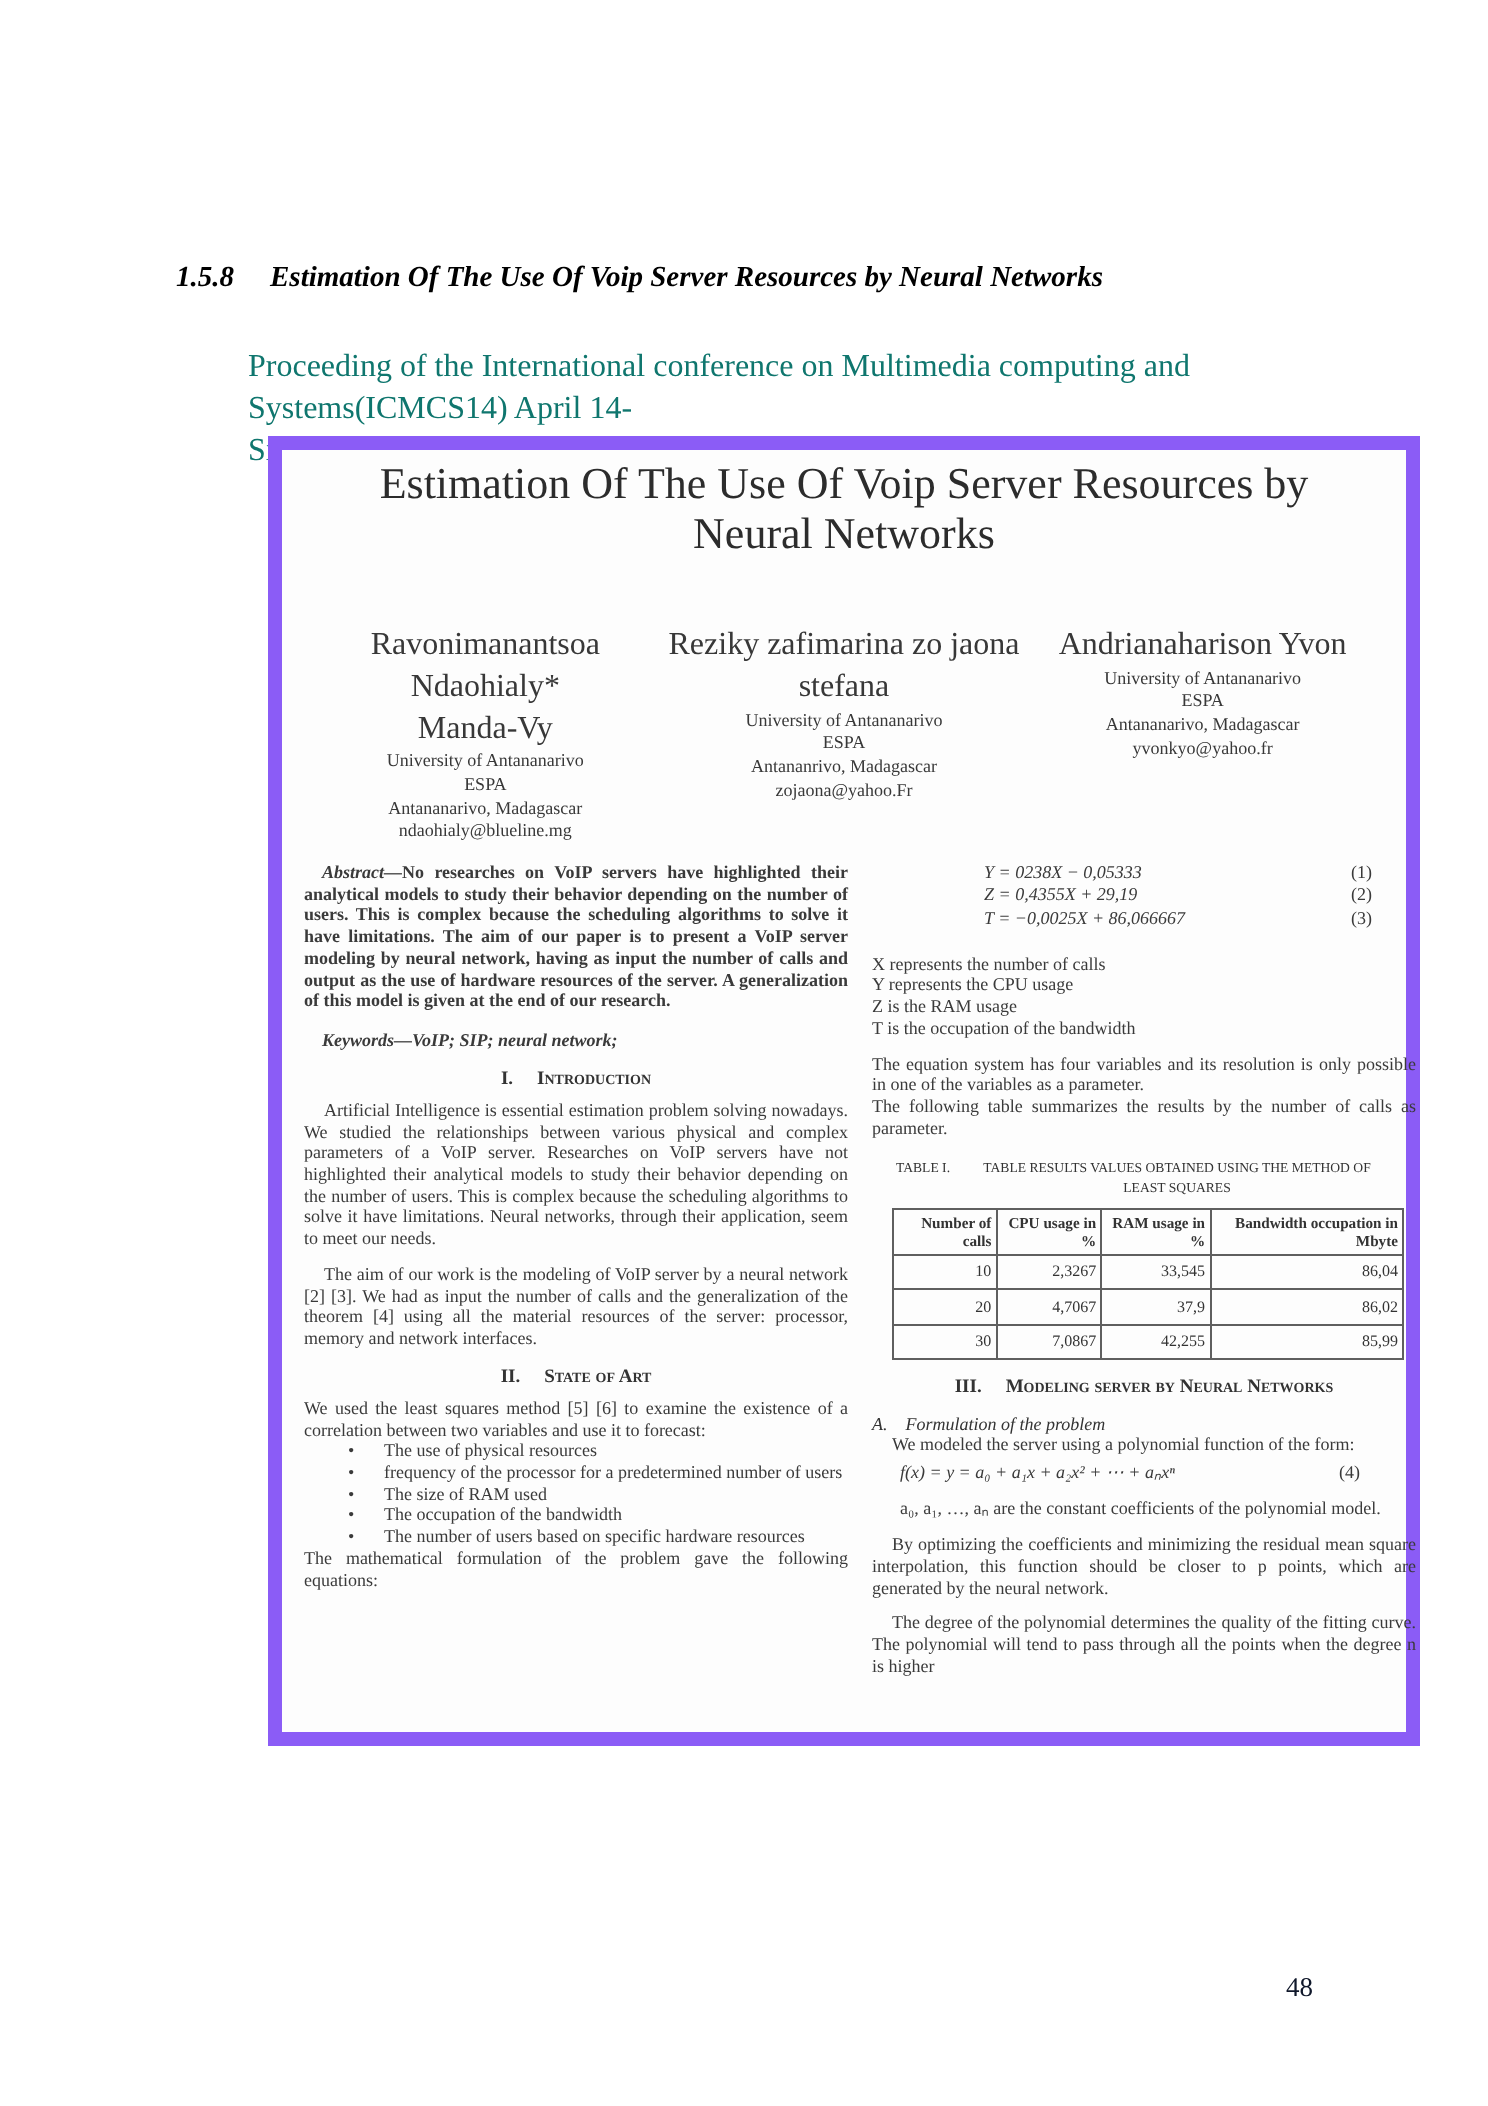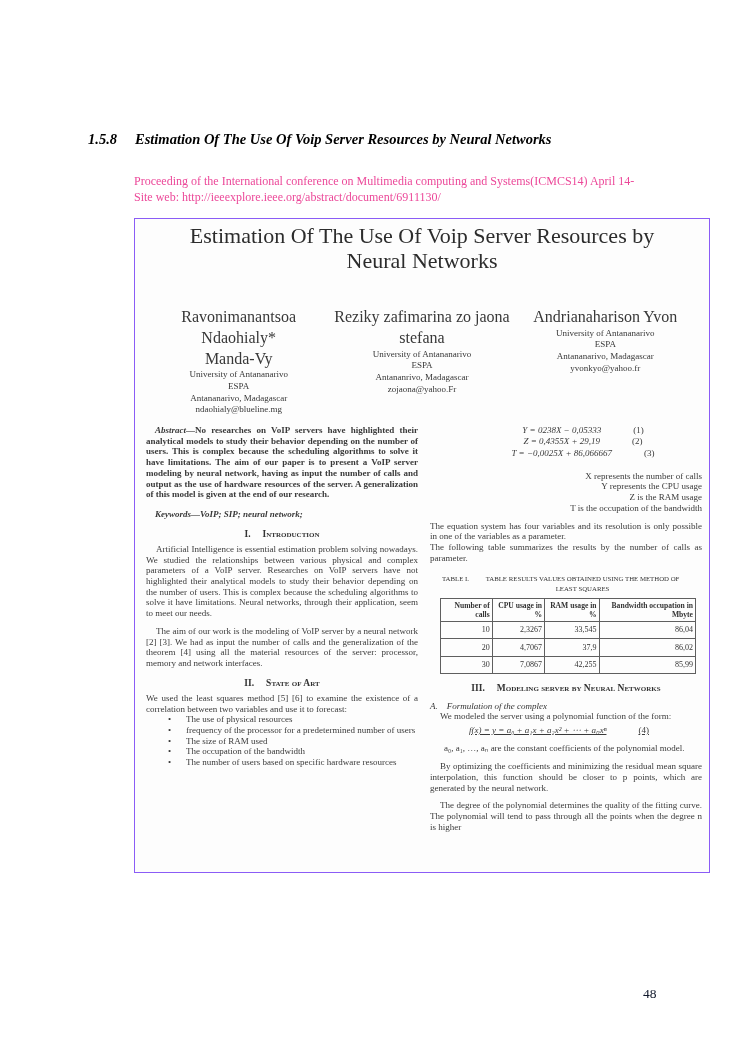"Proceeding of the International" .reference { color: #ec4899 -> #0f766e; font-size: 12px -> 16px; left: 134px -> 124px }
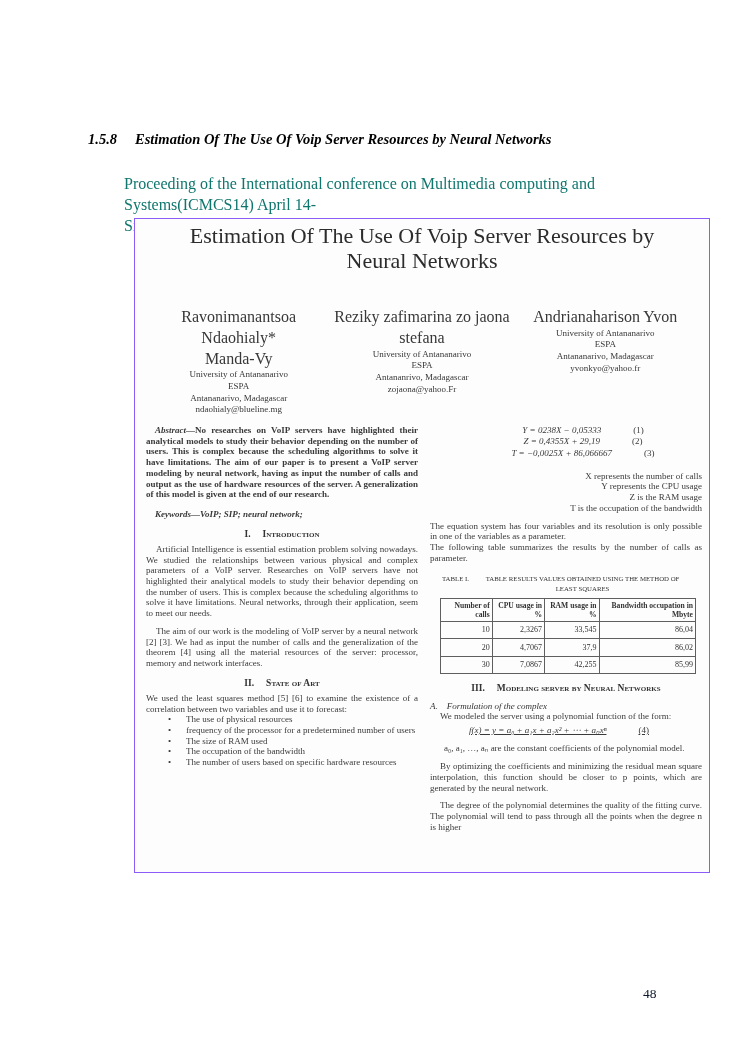"Estimation Of The Use Of Voip Server Resources by" .paper { border: 1px solid #8b5cf6 -> 7px solid #8b5cf6 }
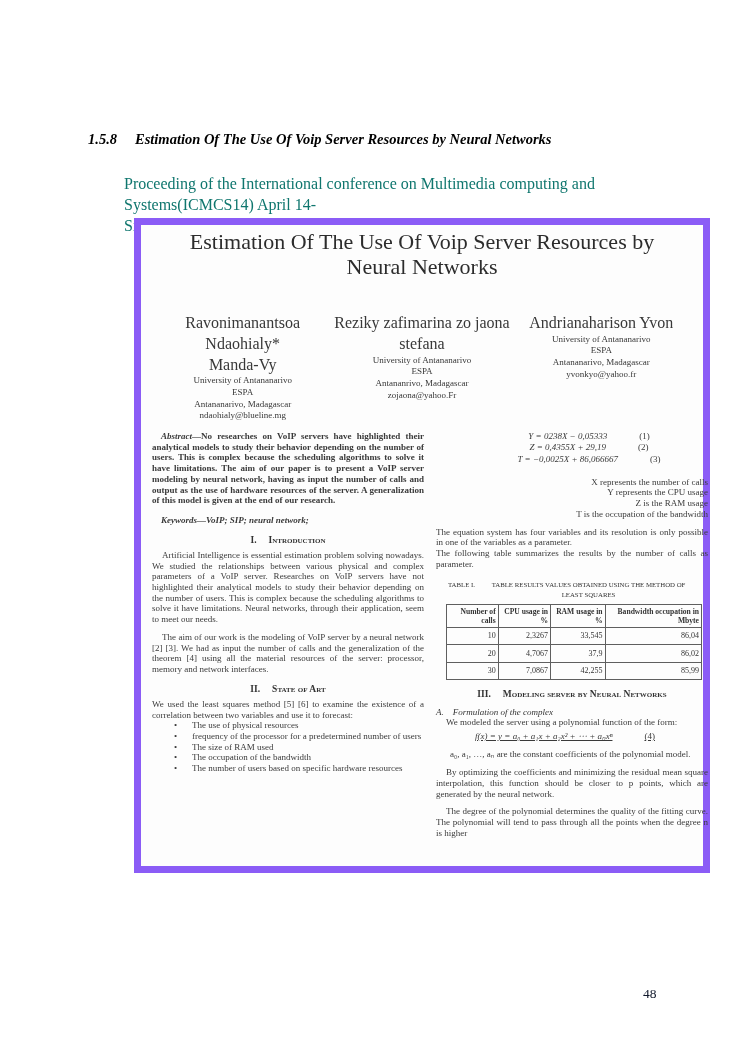"Y = 0238X − 0,05333" .eq-row { justify-content: center -> space-between }
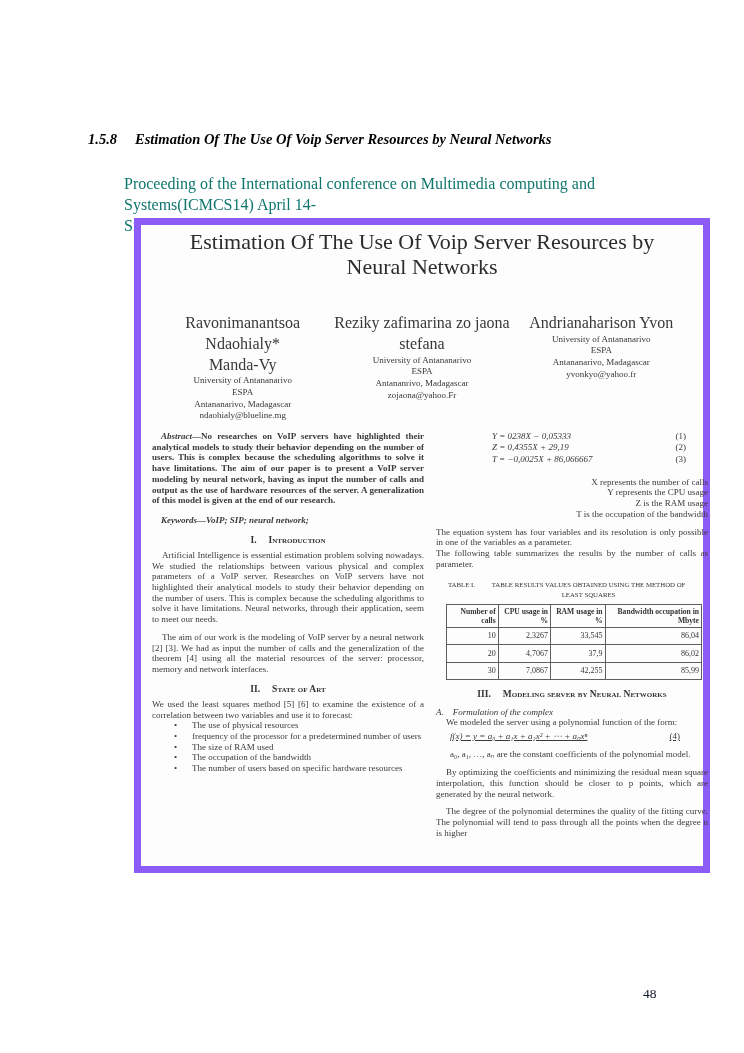"X represents the number of" .defs { text-align: right -> left }
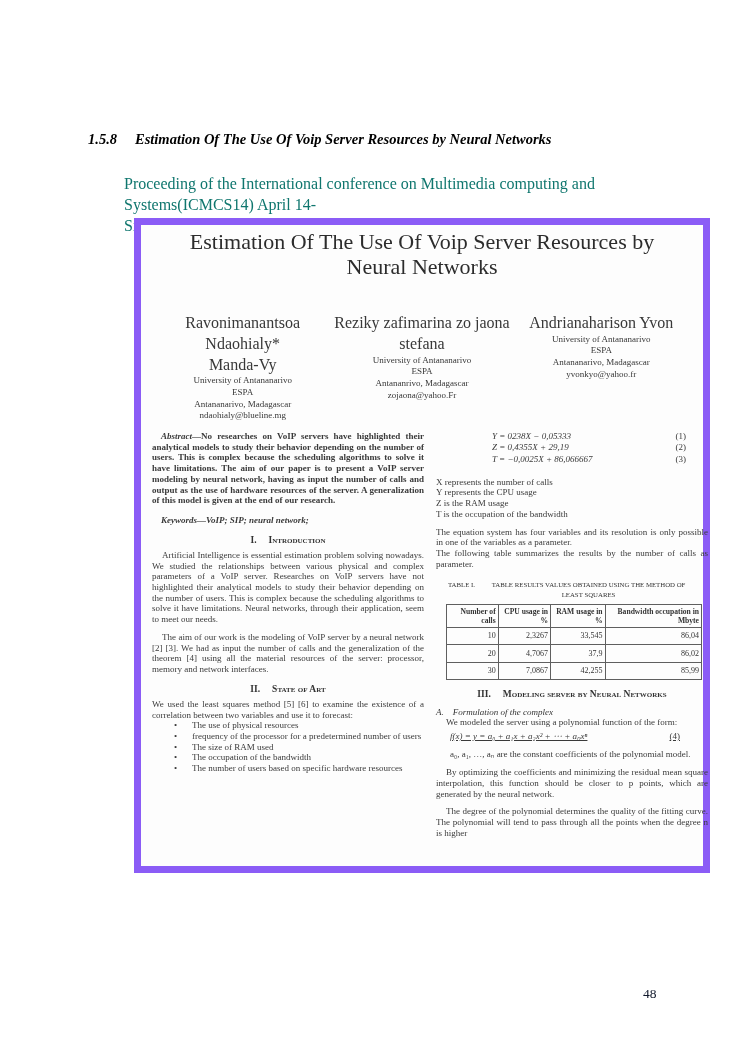"Formulation of the complex" span { text: complex -> problem }
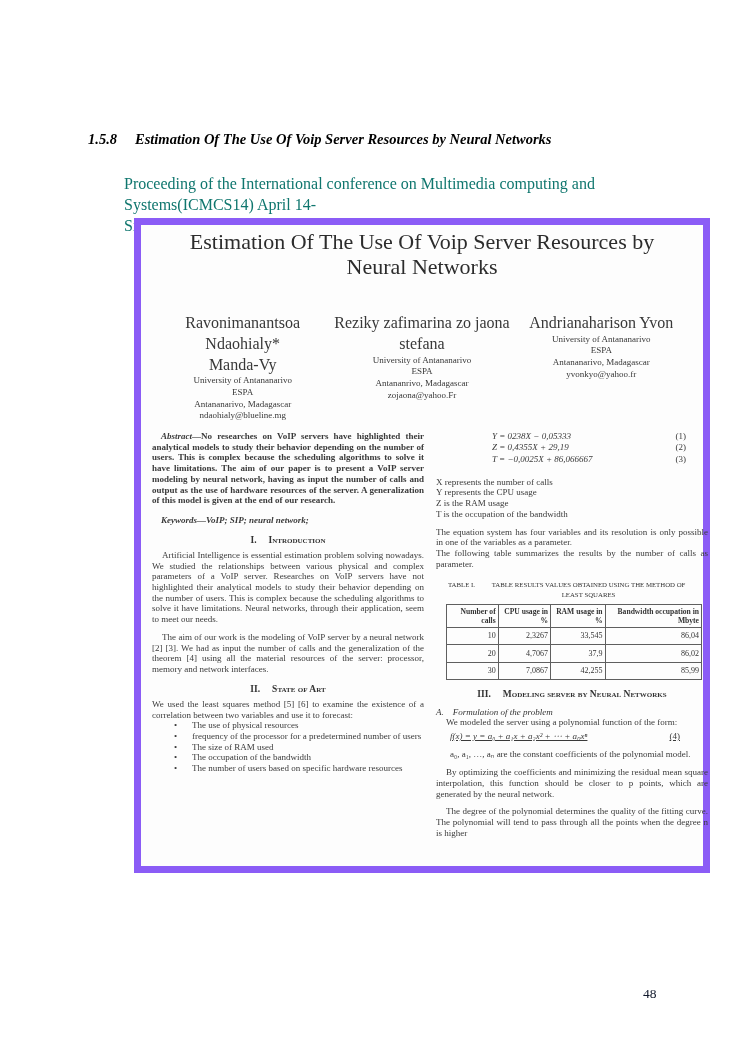"f(x) = y = a₀" div.eq-row { text-decoration: underline -> none }
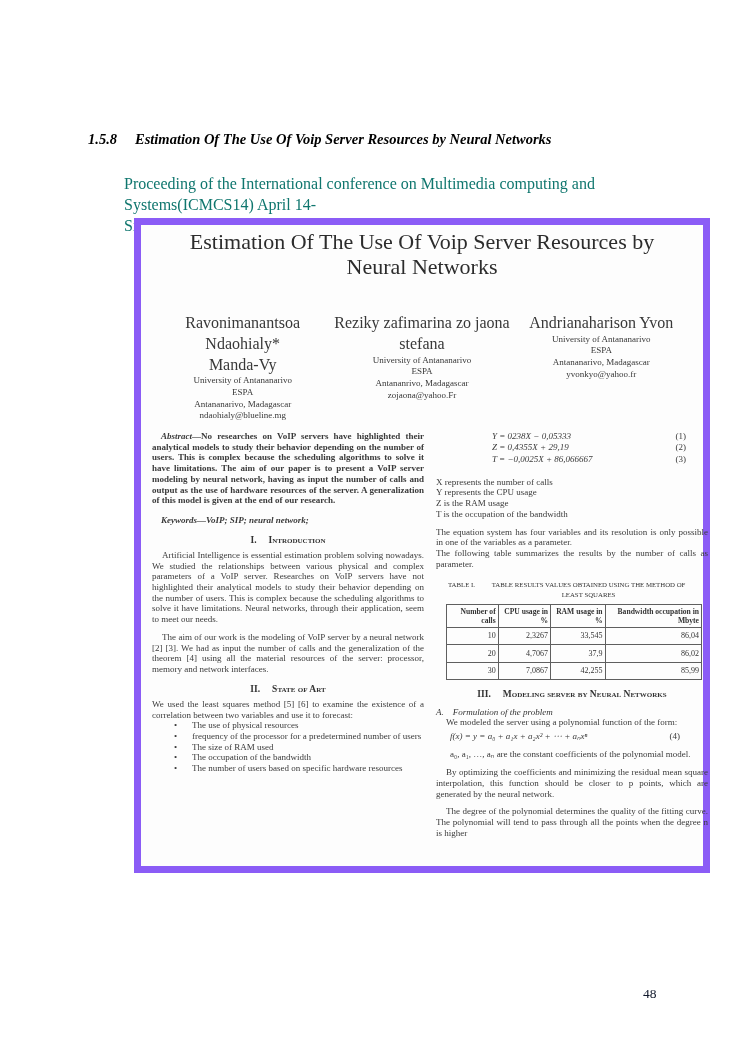"The mathematical formulation of the" div { html: none -> <div>The mathematical formulation of the problem gave the following equations:</div> }
